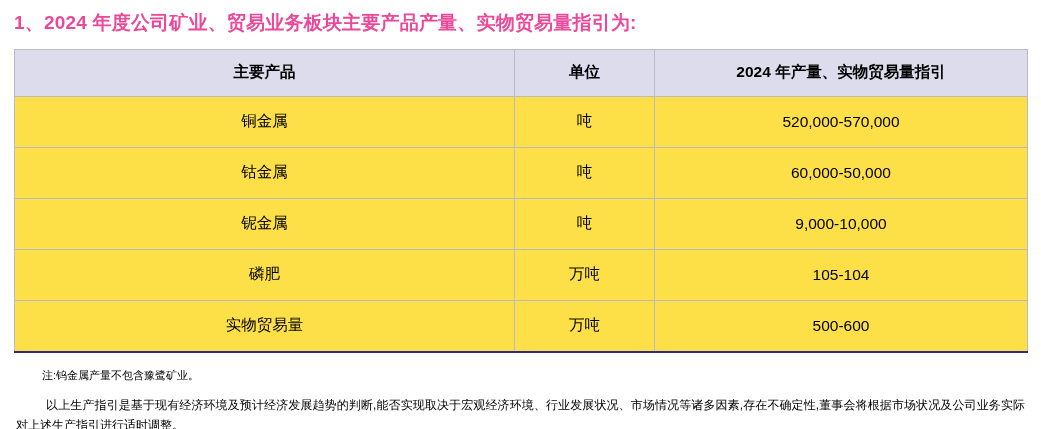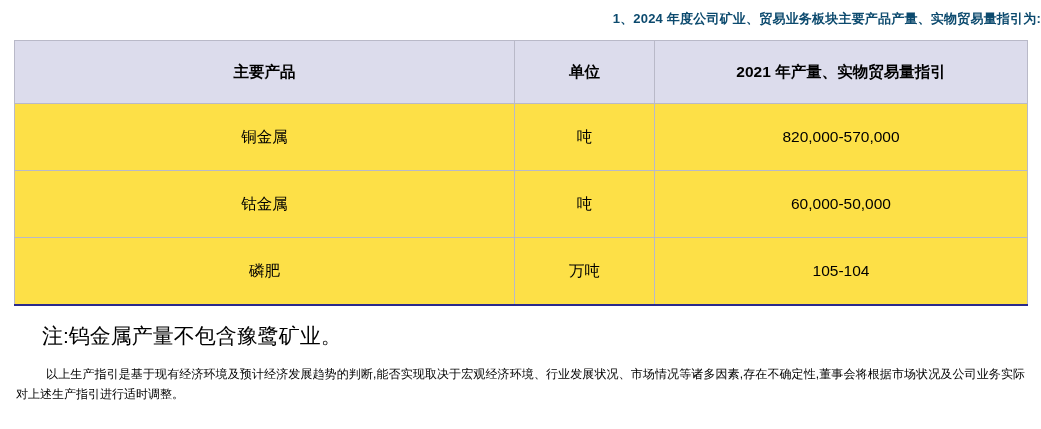"1、2024 年度公司矿业、贸易业务板块主要产品产量、实物贸易量指引为:" .heading { color: #0c4a6e -> #ec4899; font-size: 13px -> 19px; text-align: right -> none }
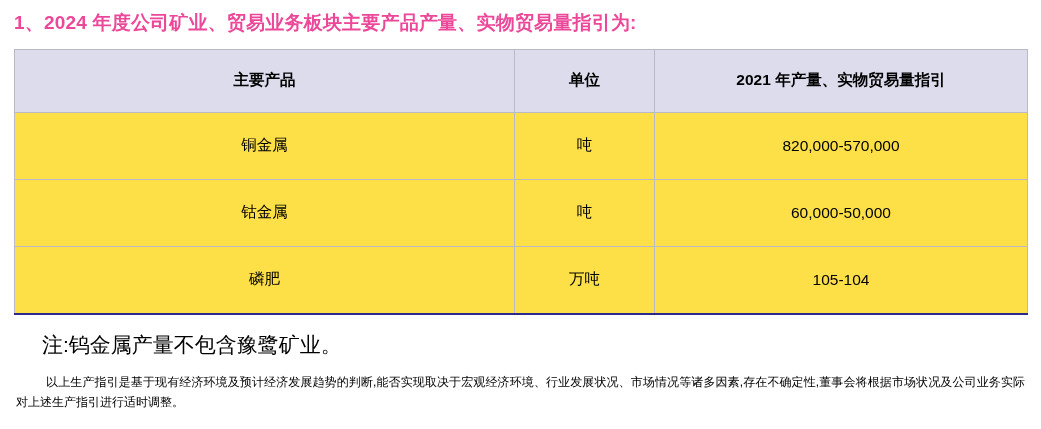"主要产品" table.product-table td, table.product-table th { padding: 16px -> 8px }
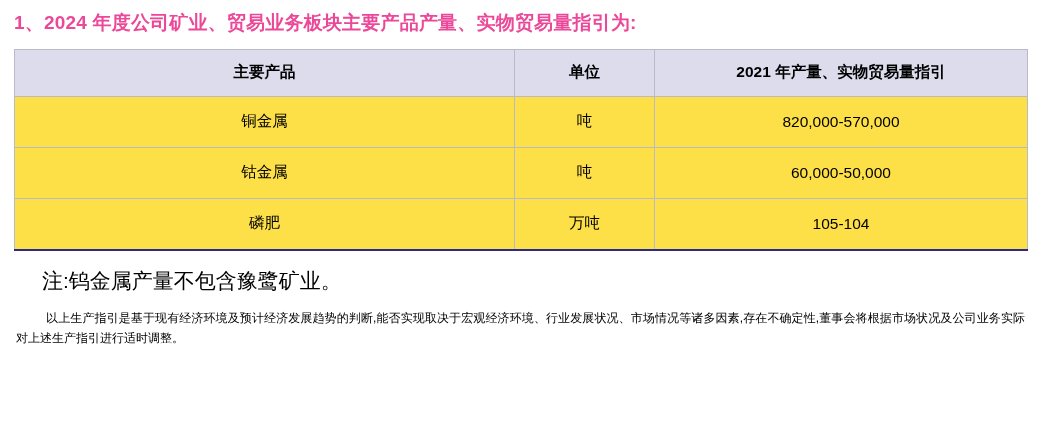"2021 年产量、实物贸易量指引" th { text: 2021 -> 2024 }
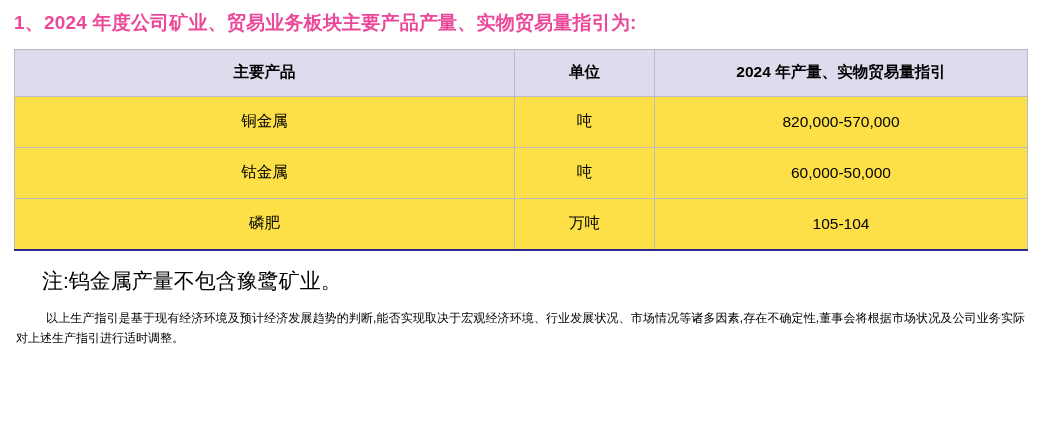"820,000-570,000" td { text: 820,000-570,000 -> 520,000-570,000 }
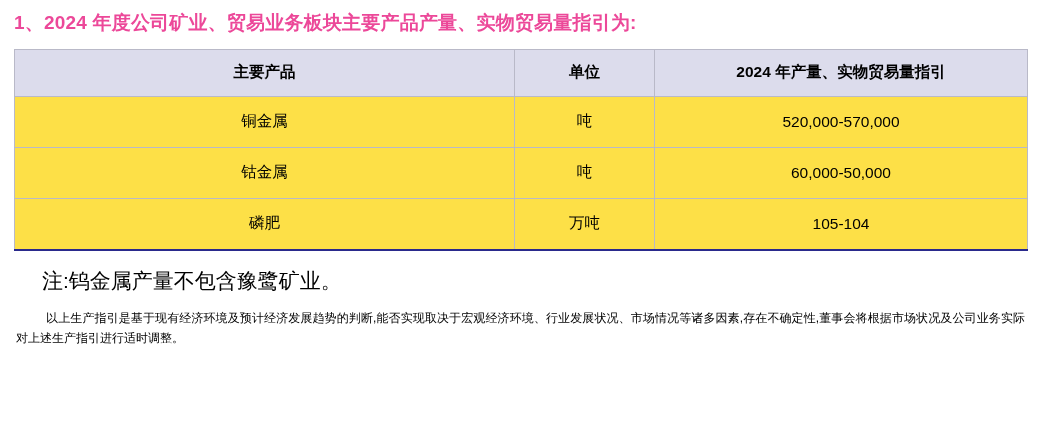"铌金属" tr { html: none -> <tr> <td>铌金属</td> <td>吨</td> <td>9,000-10,000</td> </tr> }
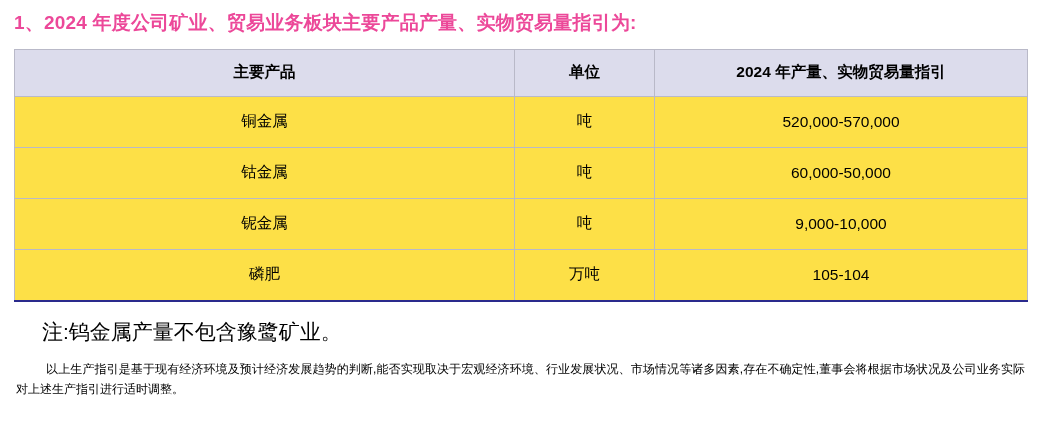"实物贸易量" tr { html: none -> <tr> <td>实物贸易量</td> <td>万吨</td> <td>500-600</td> </tr> }
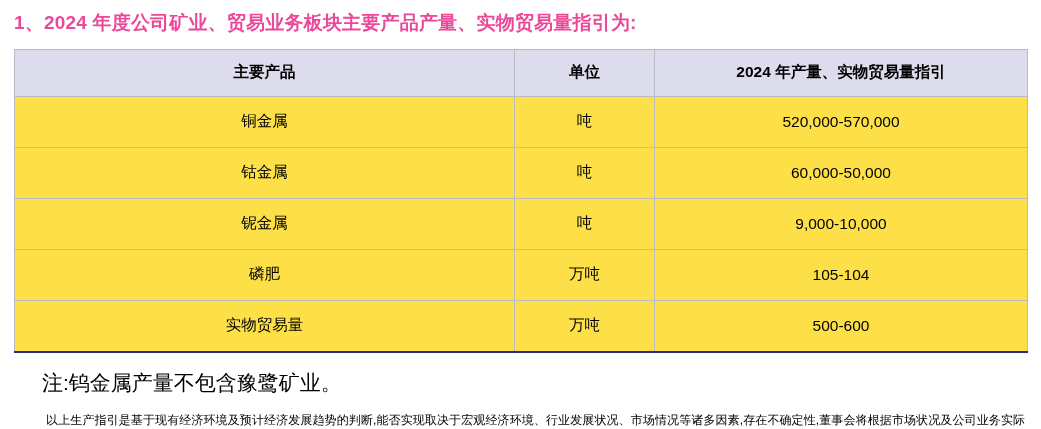"注:钨金属产量不包含豫鹭矿业。" .note { font-size: 21px -> 11px }
